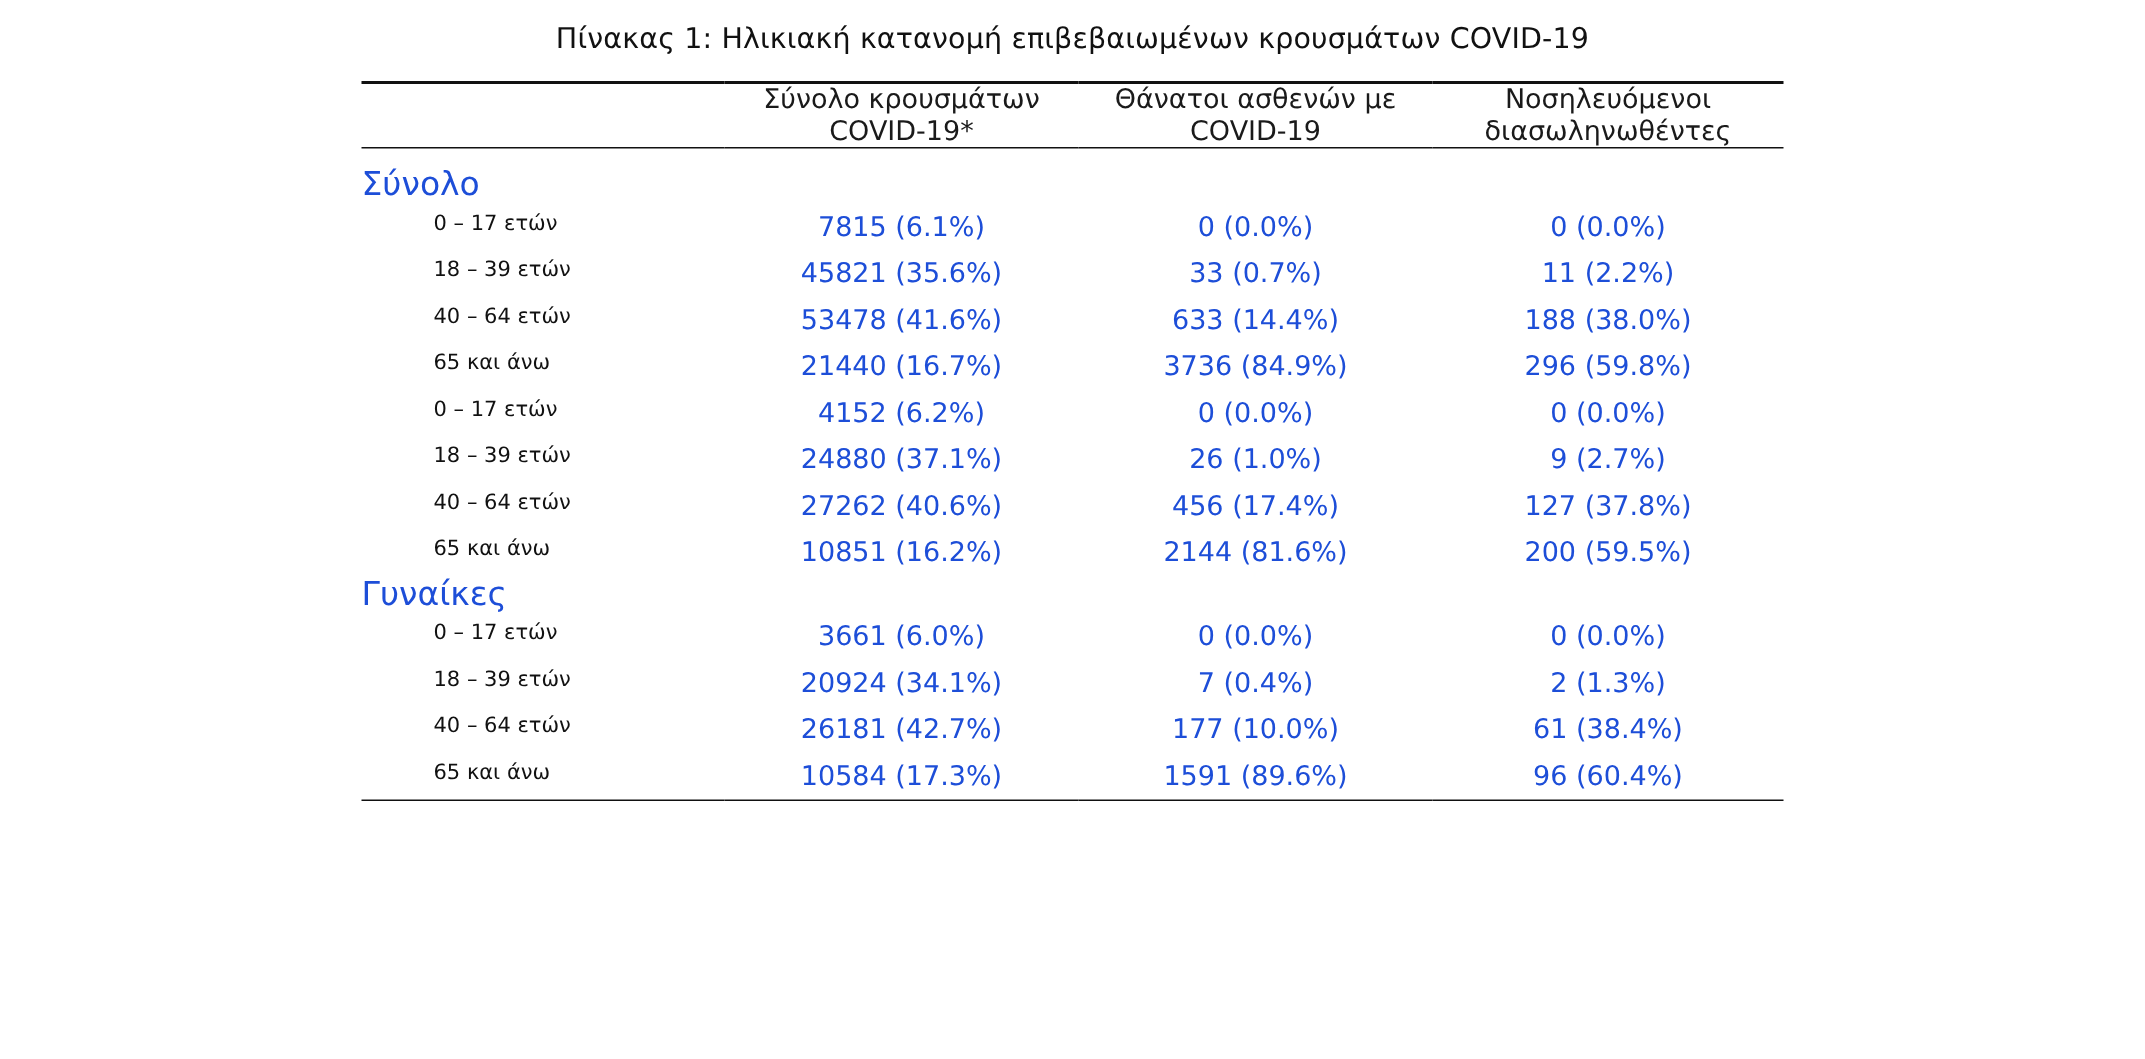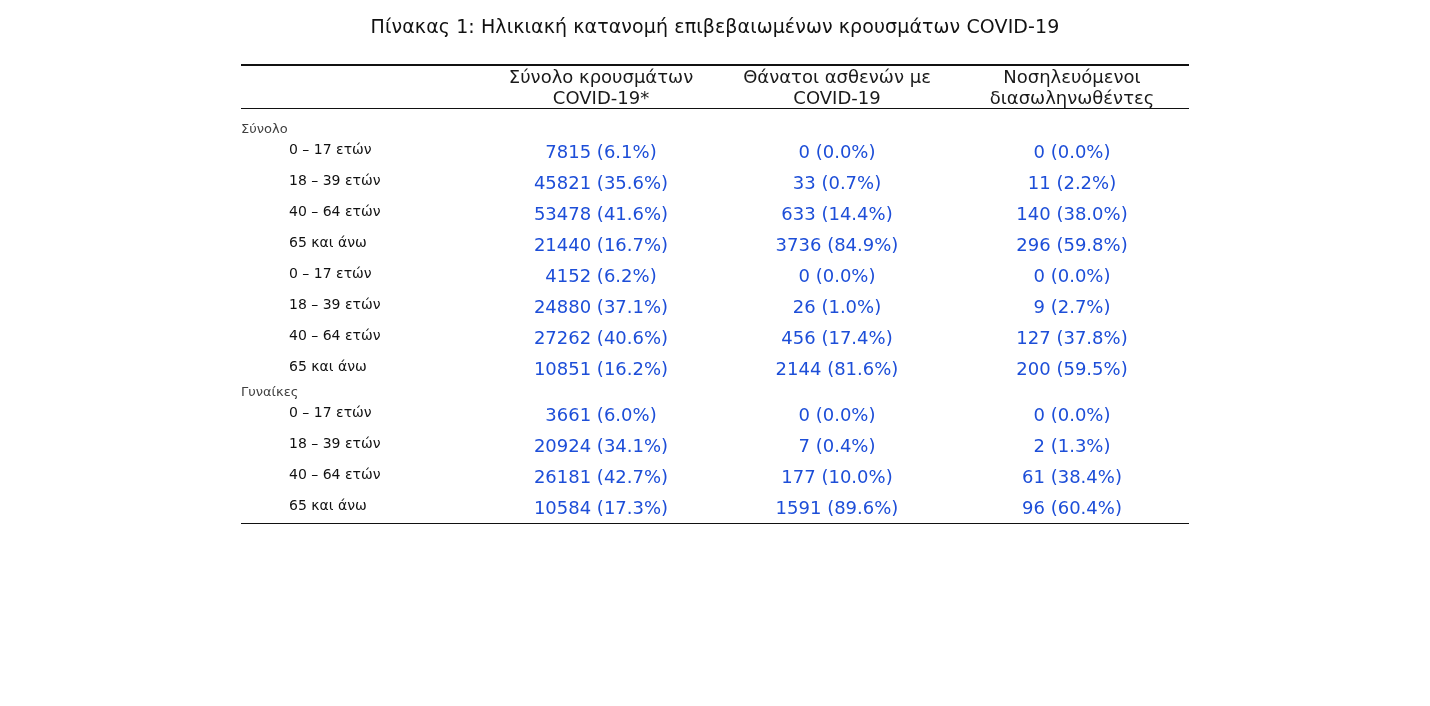"Σύνολο κρουσμάτων" .table-wrap { margin: 27px auto 0 auto -> 17px auto 0 auto }
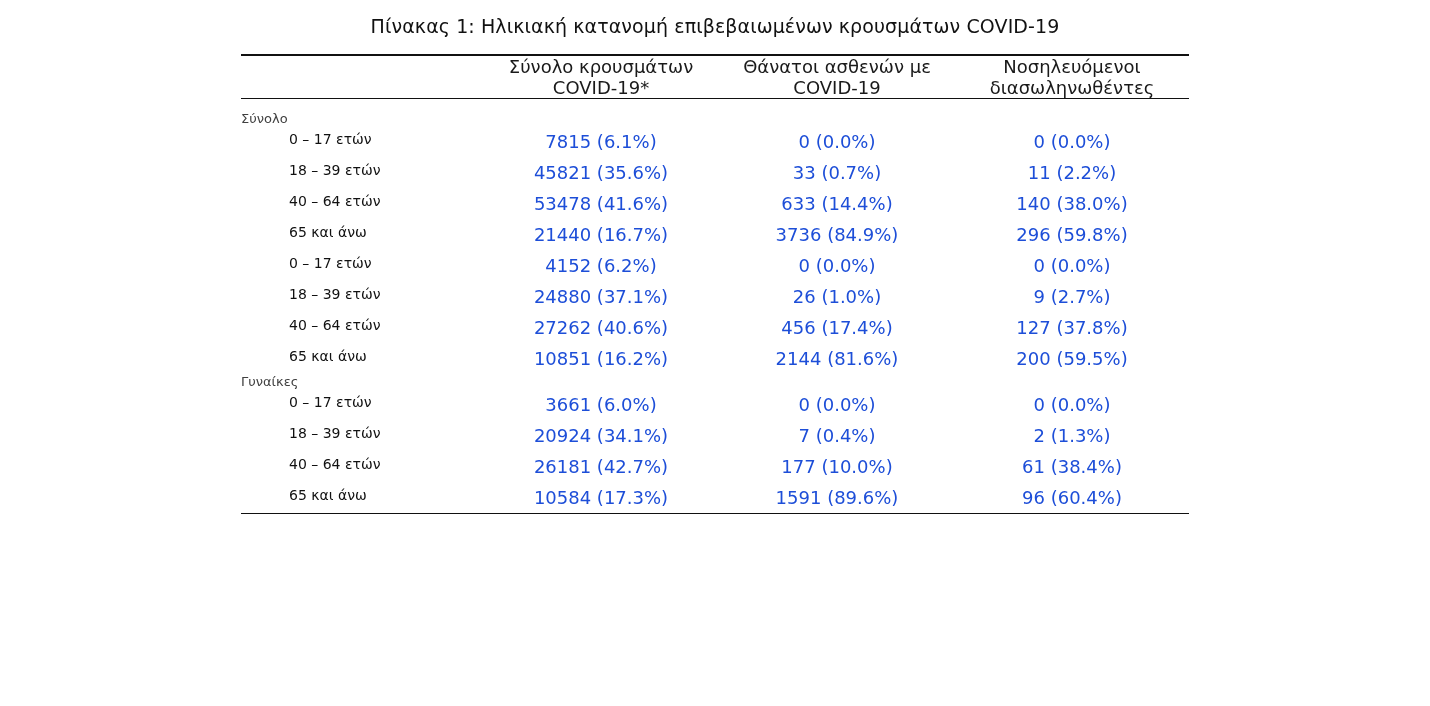"Σύνολο" .grp-row td { color: #404040 -> #1d4ed8; font-size: 13px -> 22px }
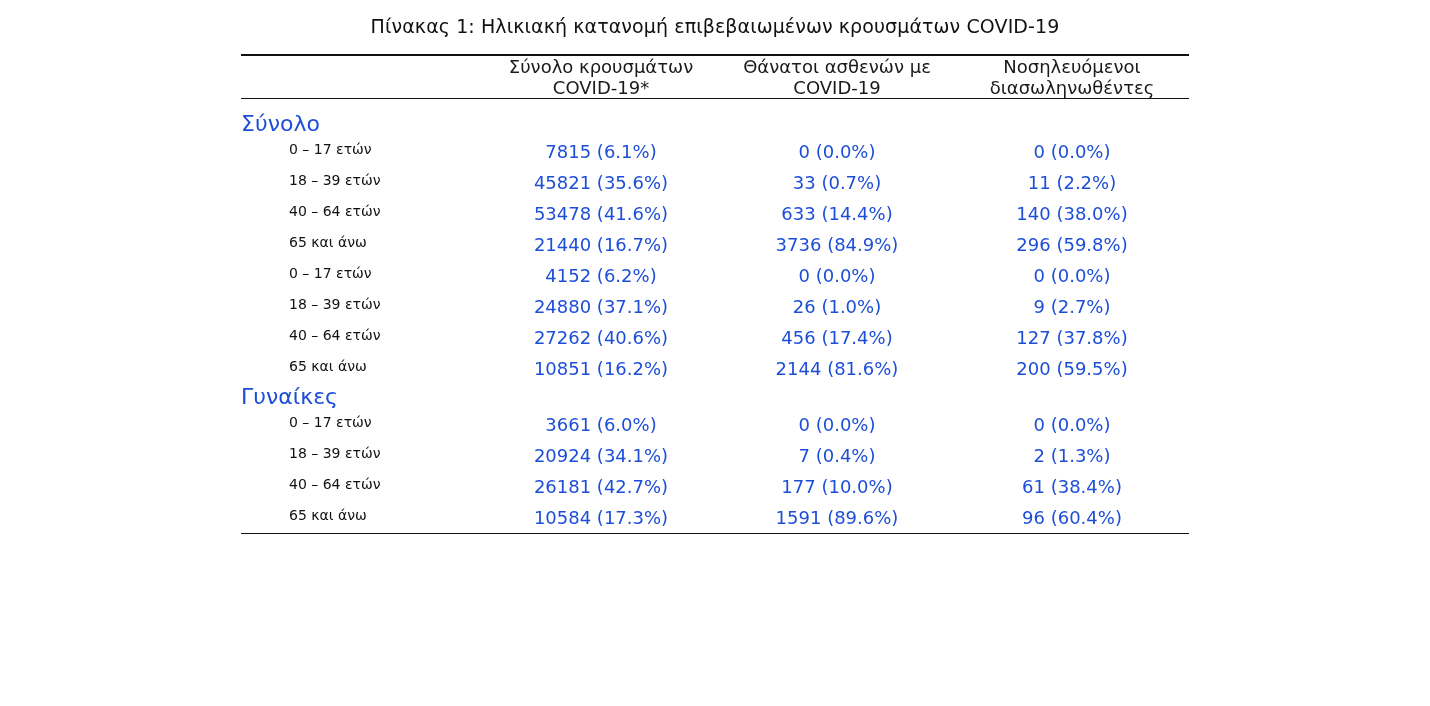"140 (38.0%)" td.num { text: 140 -> 188 }
